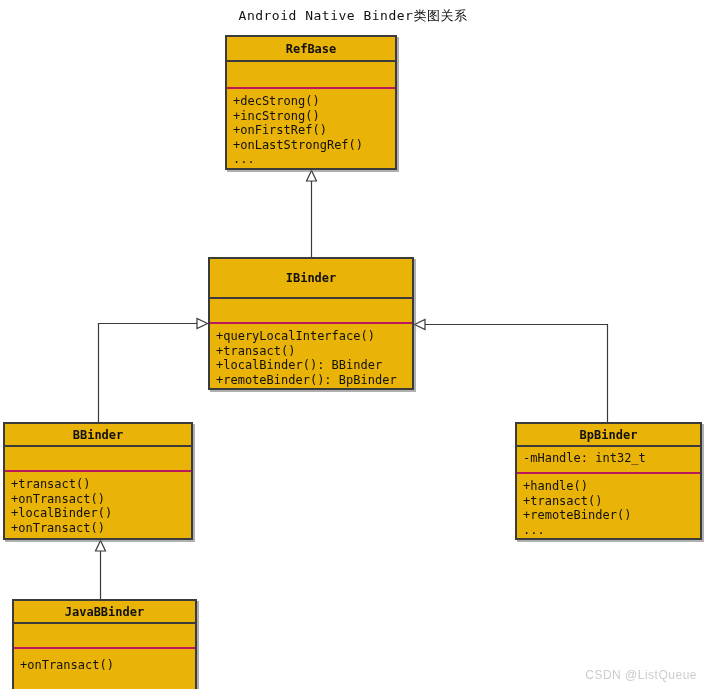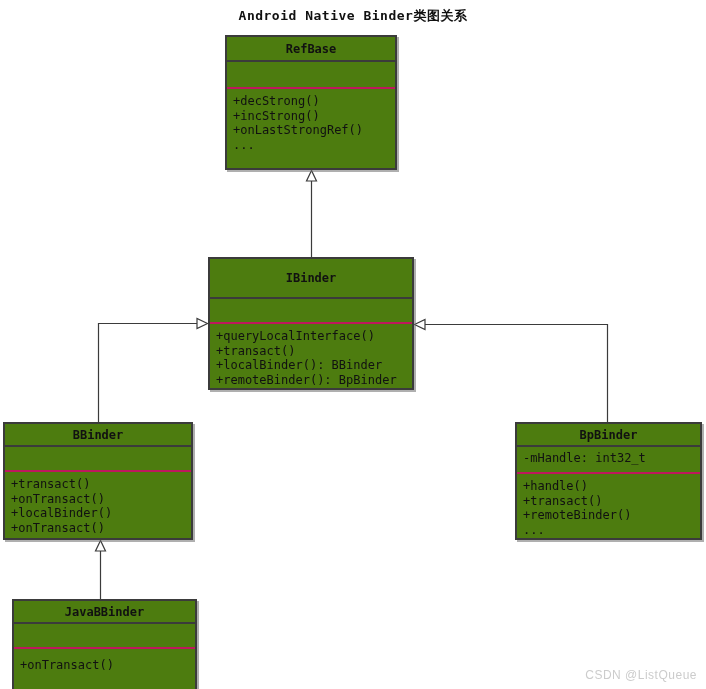"Android Native Binder类图关系" .diagram-title { font-weight: bold -> normal }
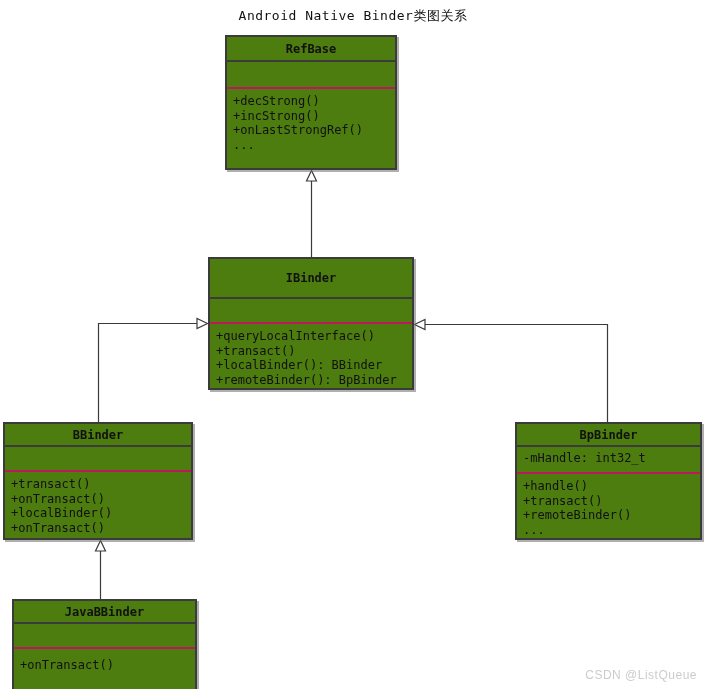"RefBase" .uml-class { background: #4d7c0f -> #eab308 }
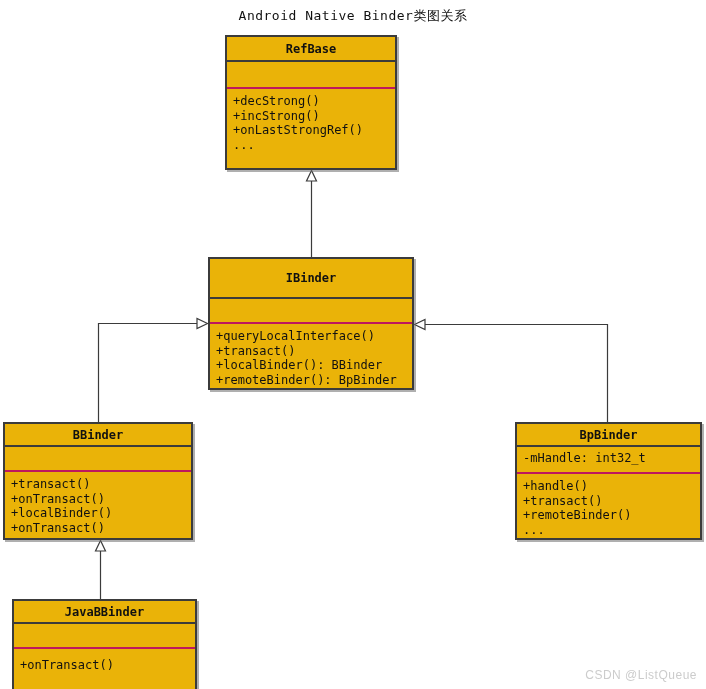"+onFirstRef()" div.m { html: none -> <div>+onFirstRef()</div> }
